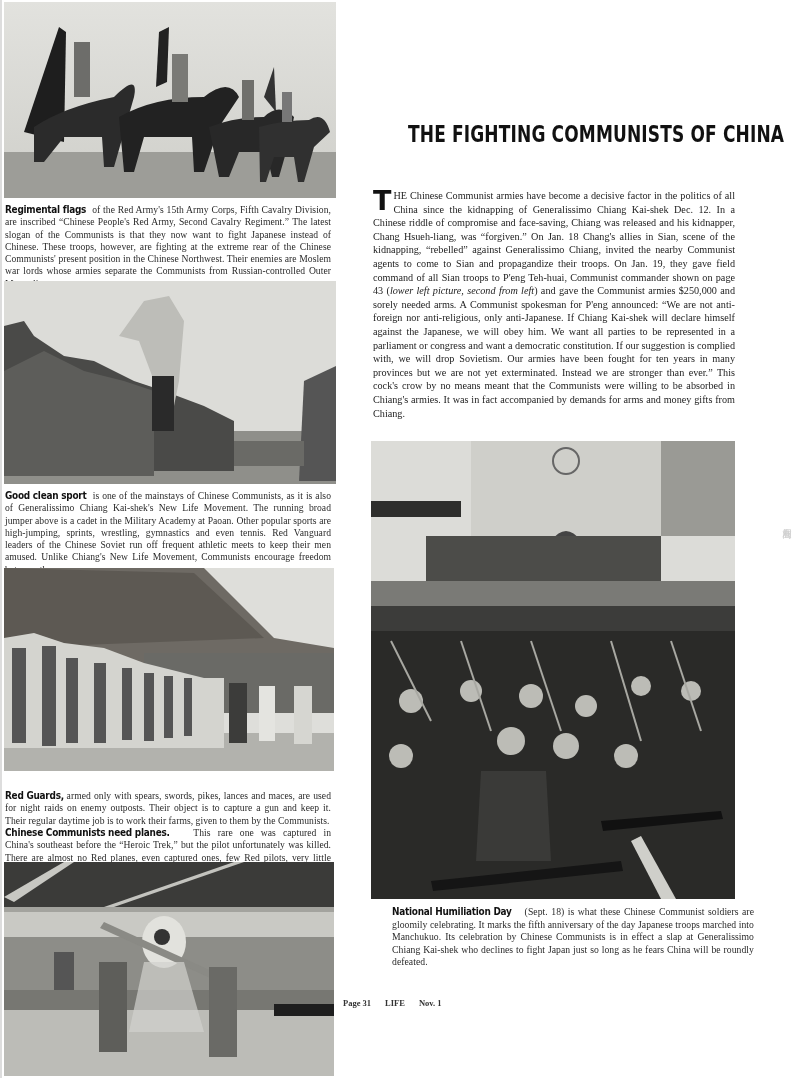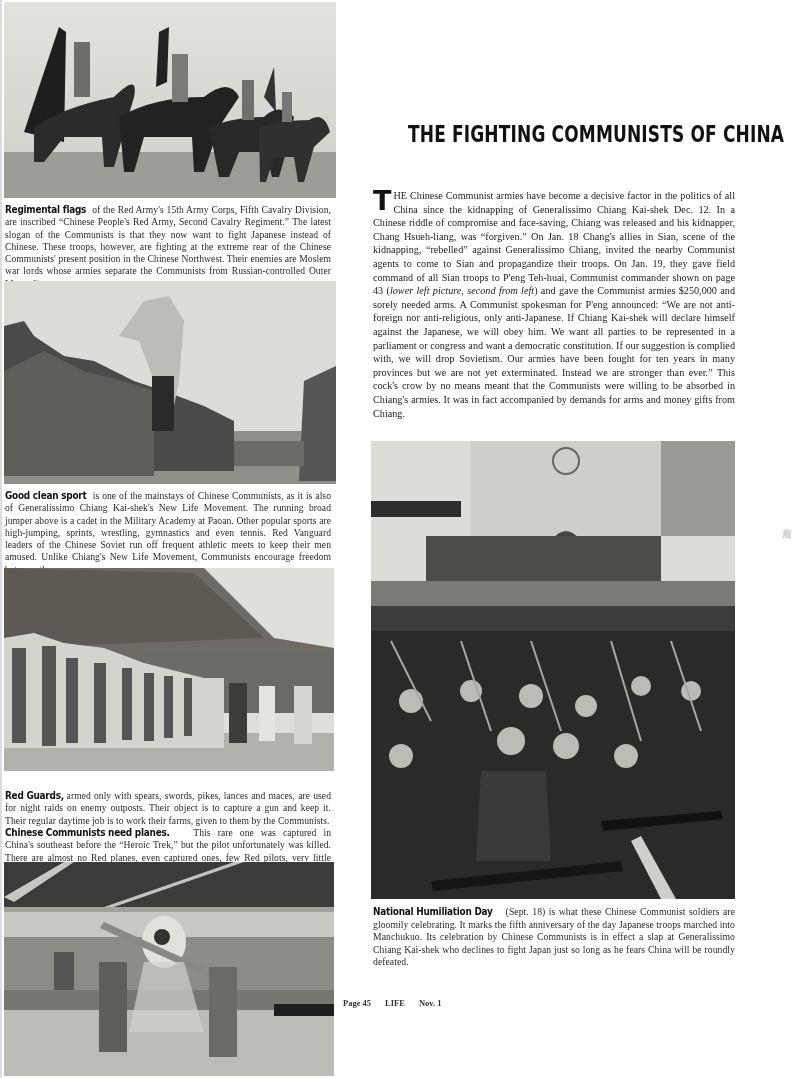"National Humiliation Day (Sept. 18)" div.caption { left: 373px -> 392px }
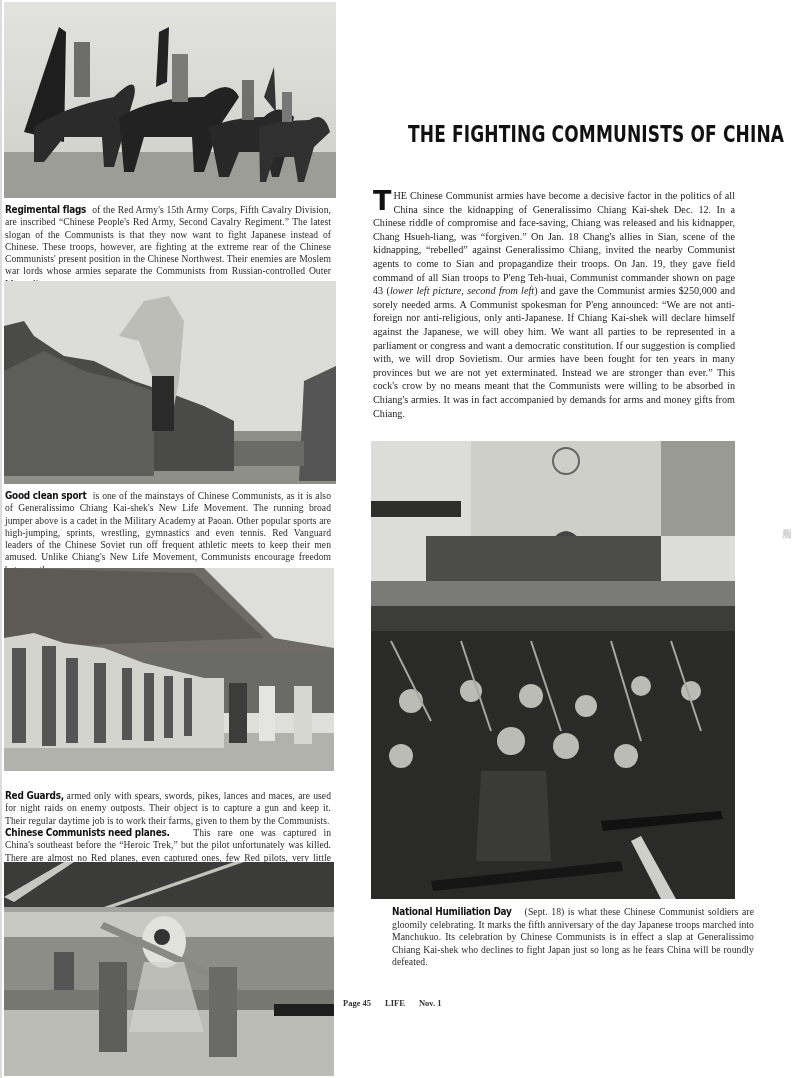"Page 45" span { text: 45 -> 31 }
